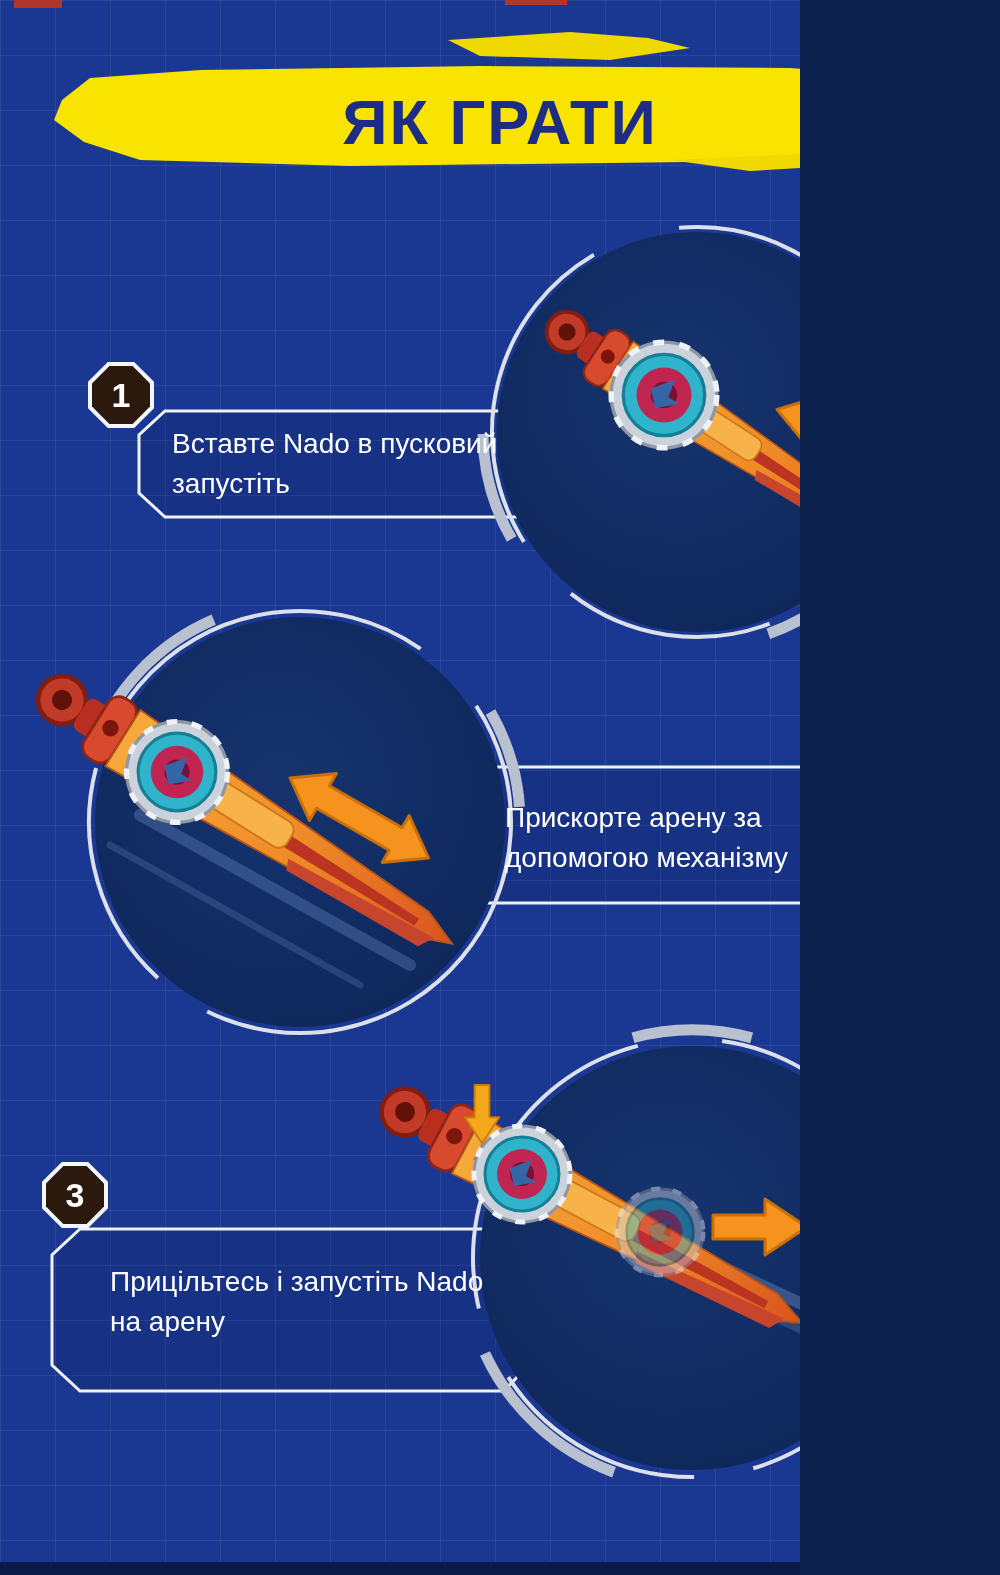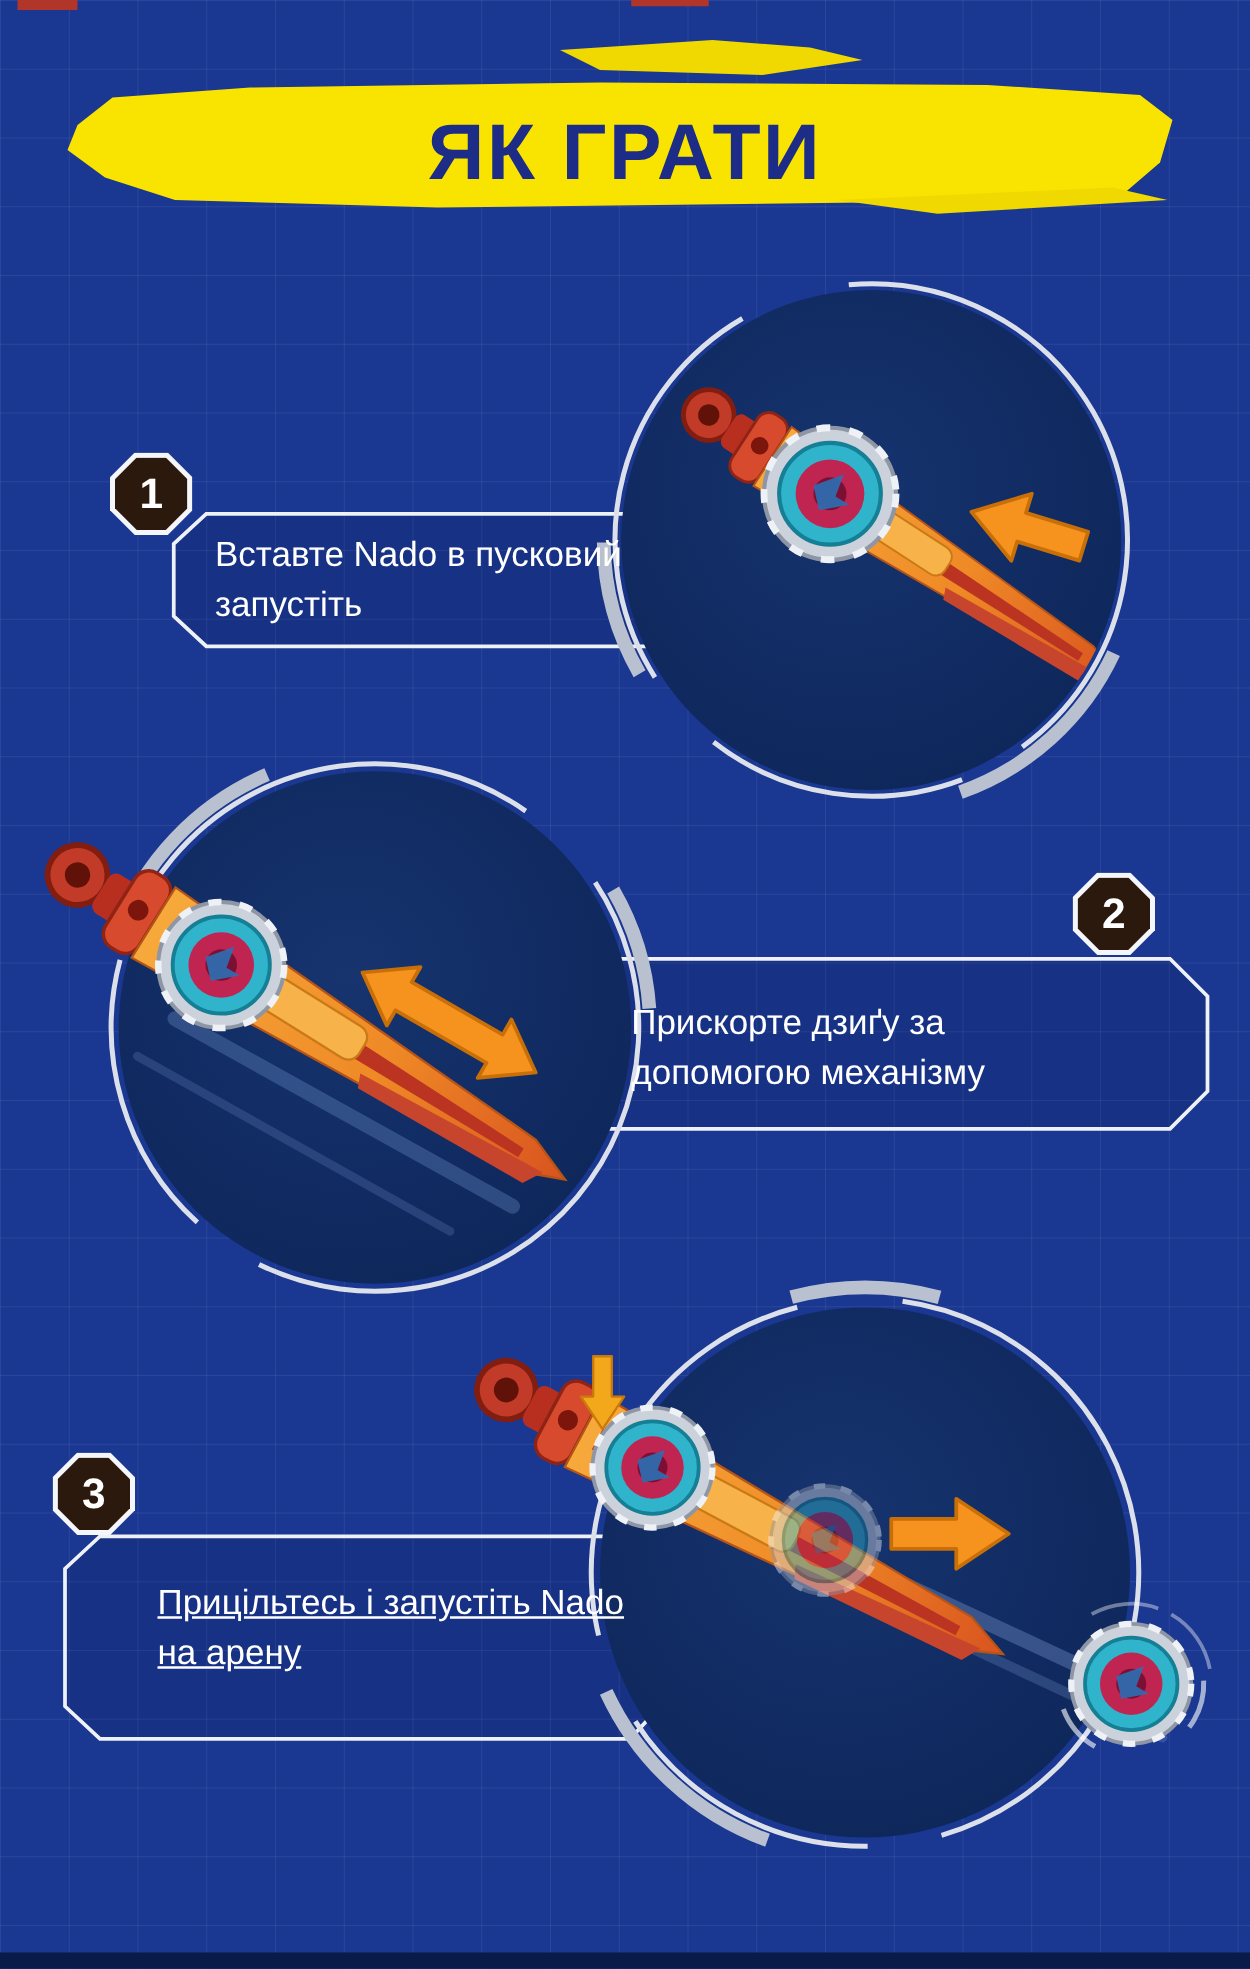"ЯК ГРАТИ" .stage { width: 1000px -> 800px }
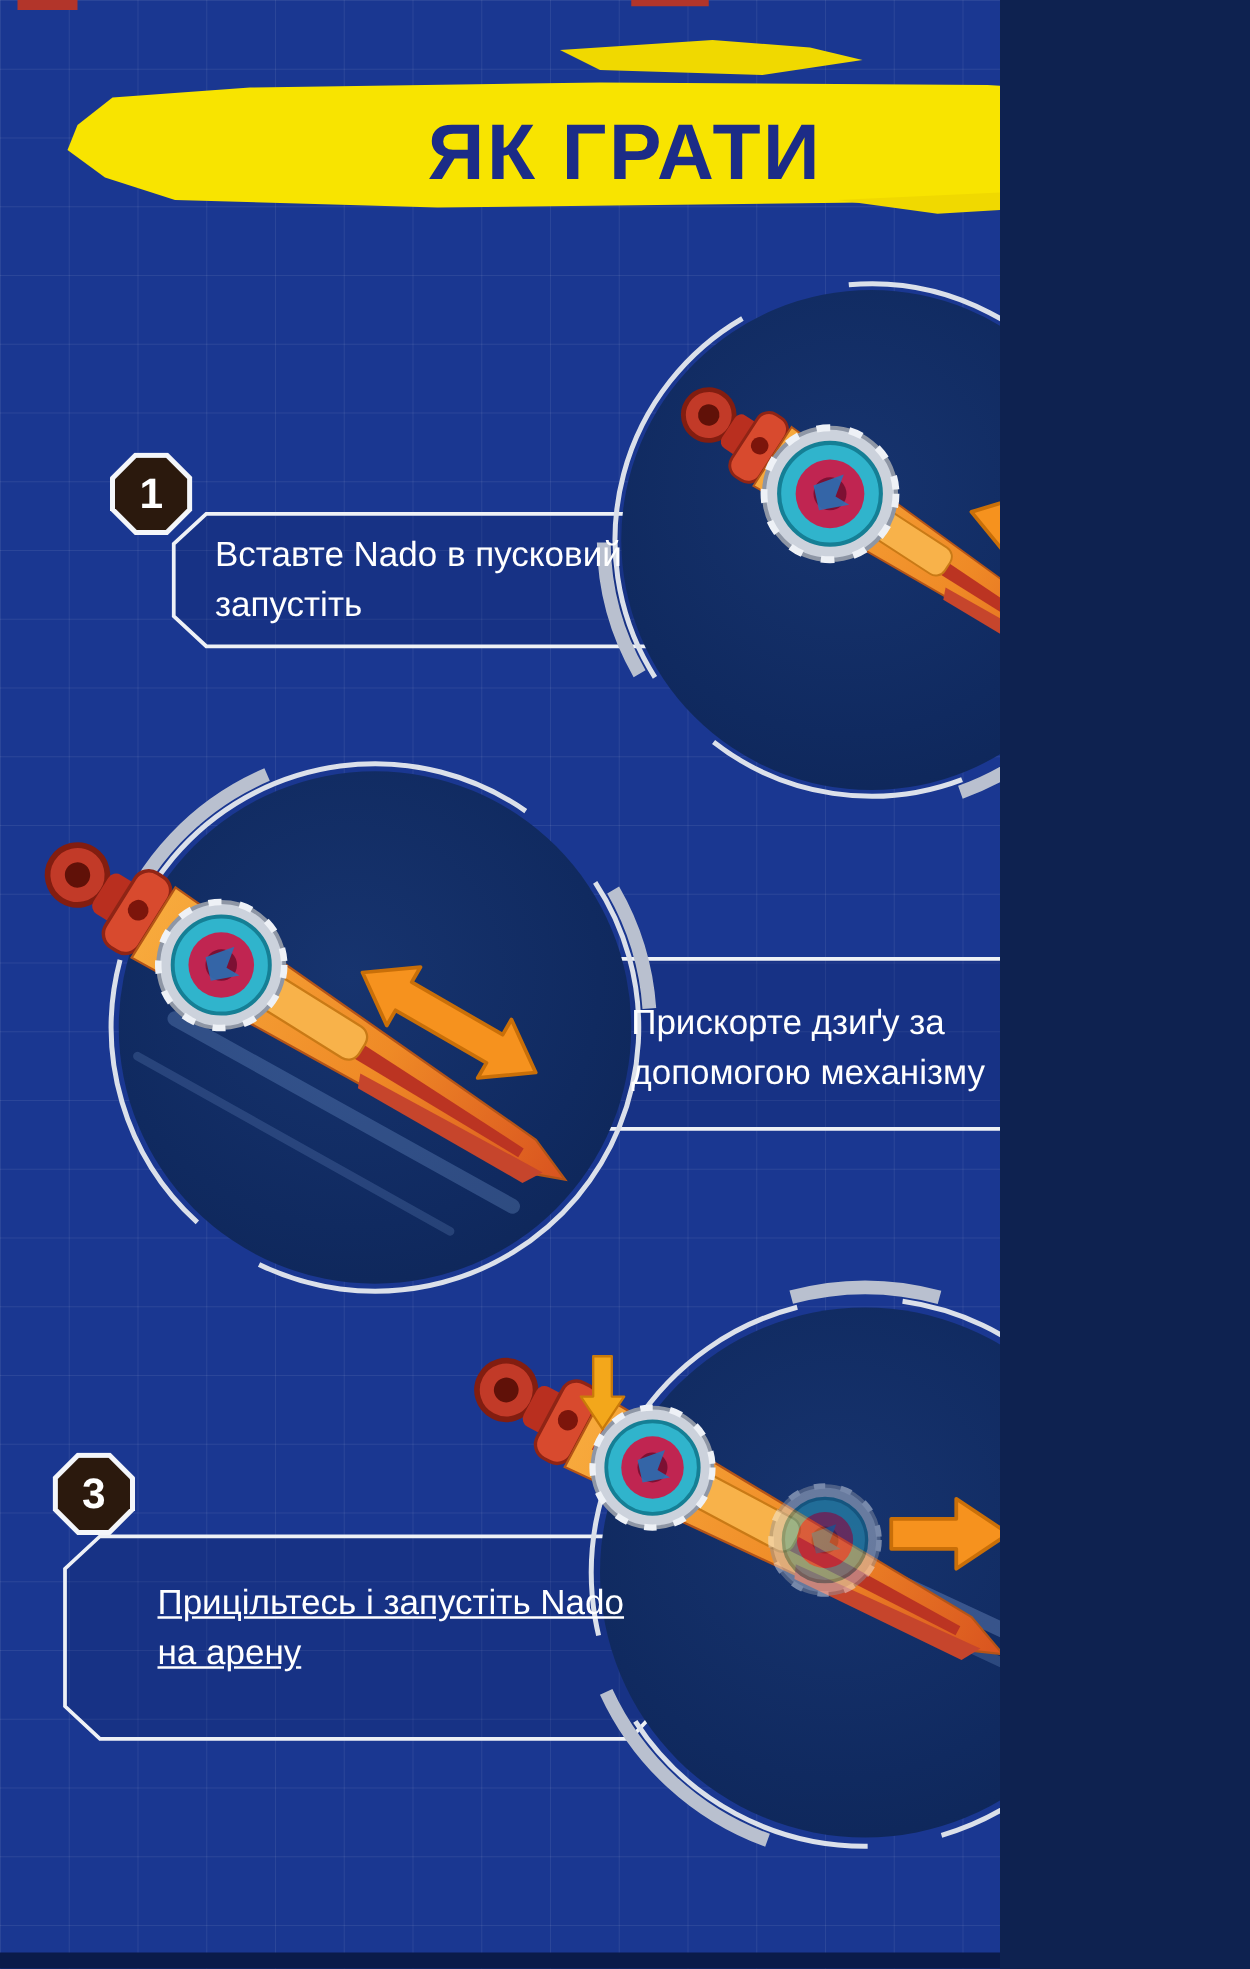"Прискорте дзиґу за допомогою механізму" div.step-text { text: дзиґу -> арену }
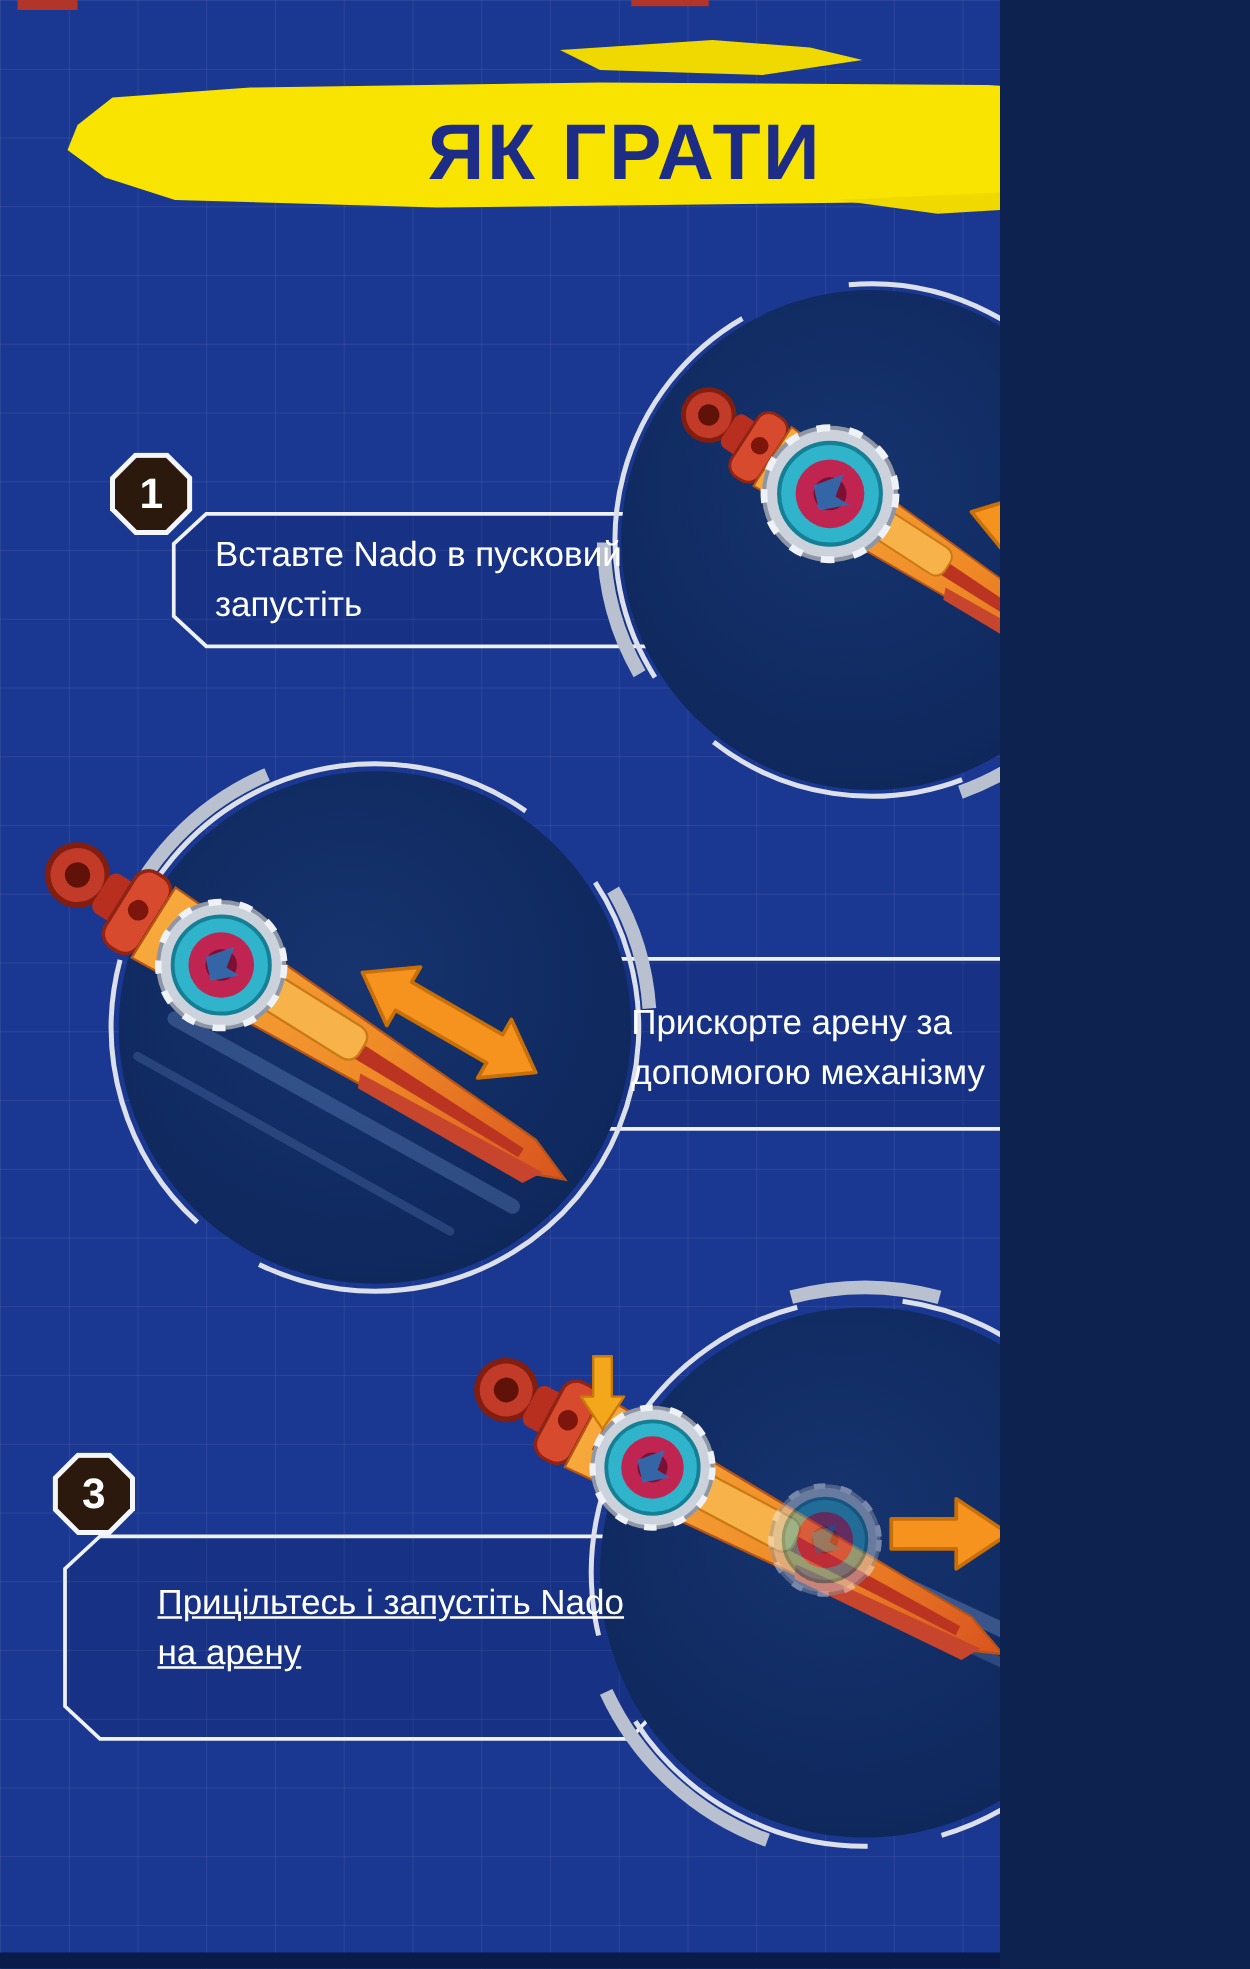"Прицільтесь і запустіть Nado на" .text-3 { left: 126px -> 110px; text-decoration: underline -> none }
